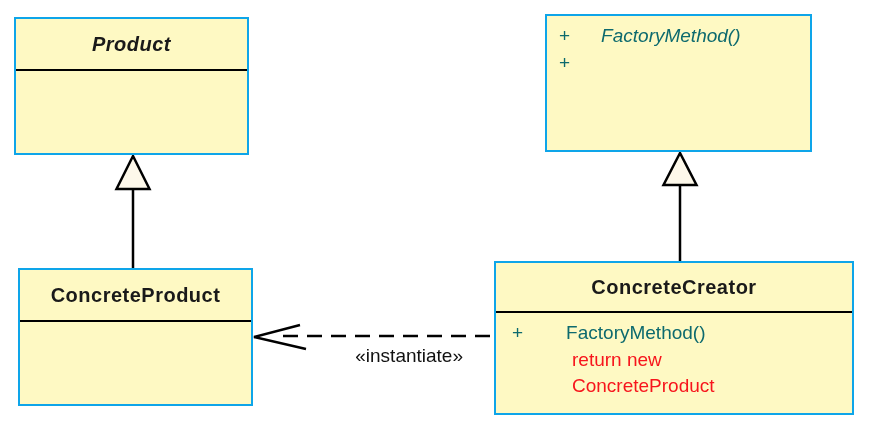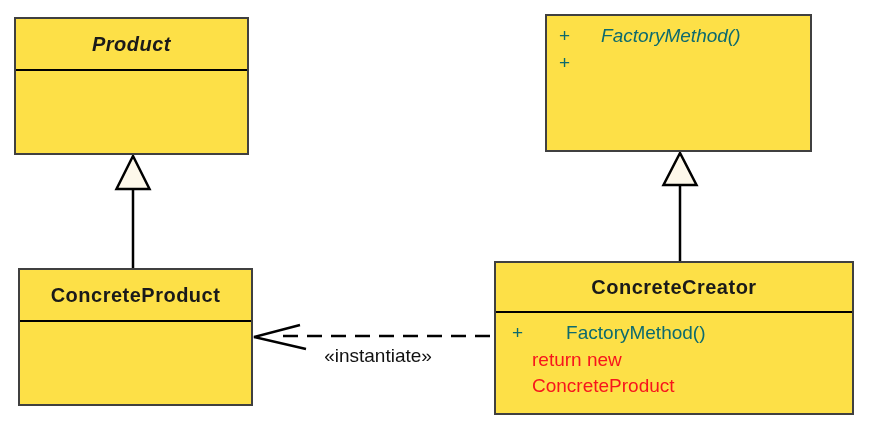"Product" .uml-class { background: #fde047 -> #fef9c3; border: 2px solid #404040 -> 2px solid #0ea5e9 }
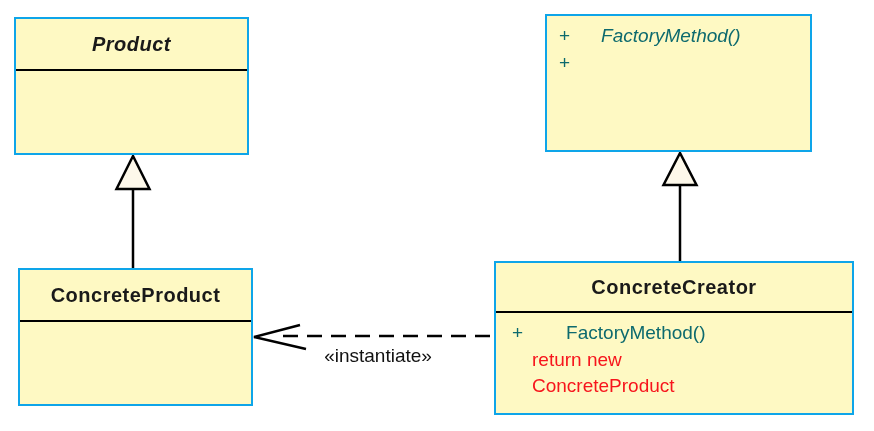"«instantiate»" .edge-label { text-align: center -> right }
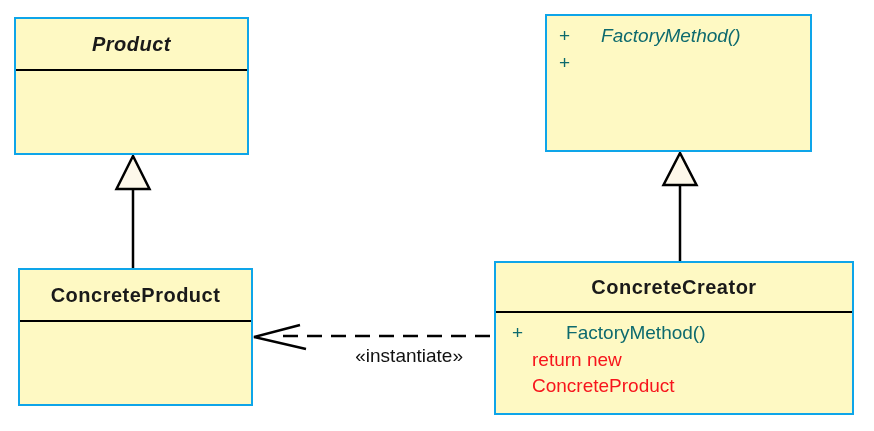"return new" .note-line { padding-left: 36px -> 76px }
